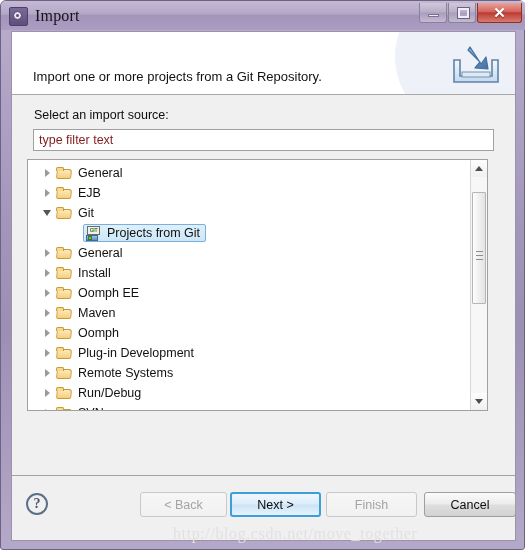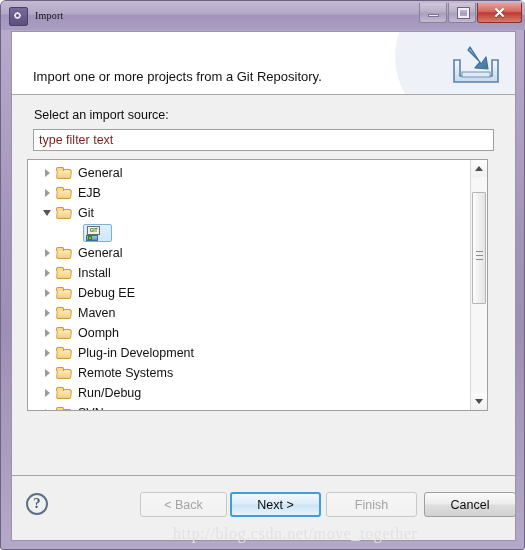"Import" #title-text { font-size: 10px -> 16px }
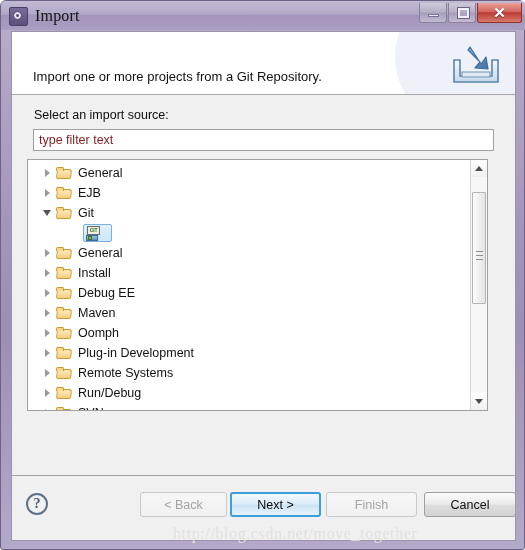"Projects from Git" span.tree-label { html: none -> <span>Projects from Git</span> }
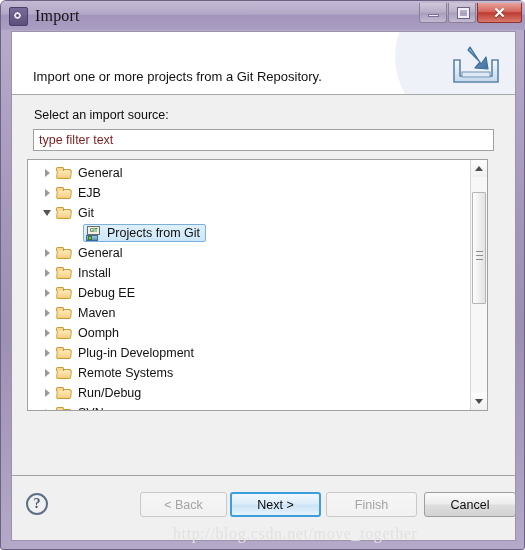"Debug EE" span.tree-label { text: Debug -> Oomph }
